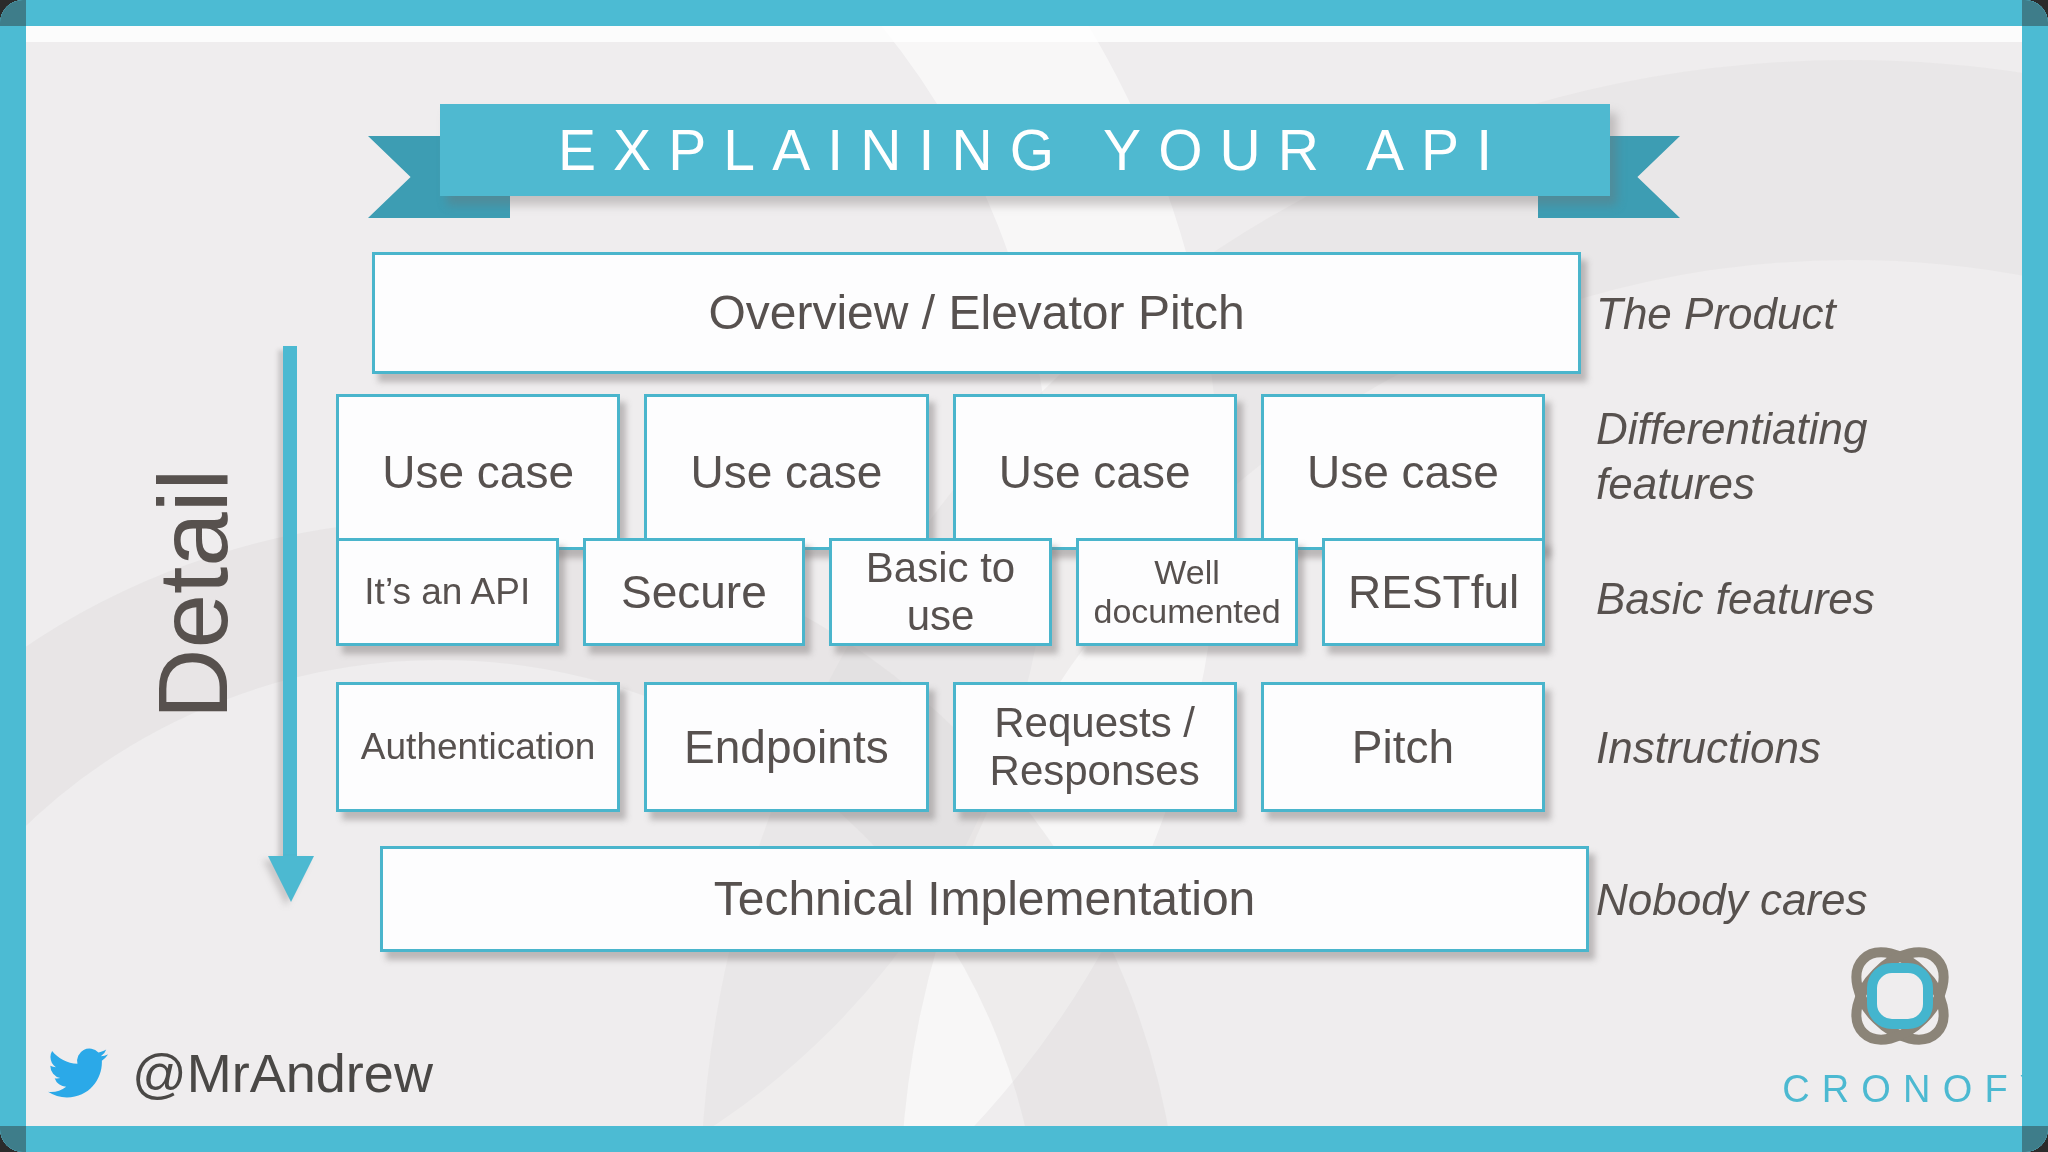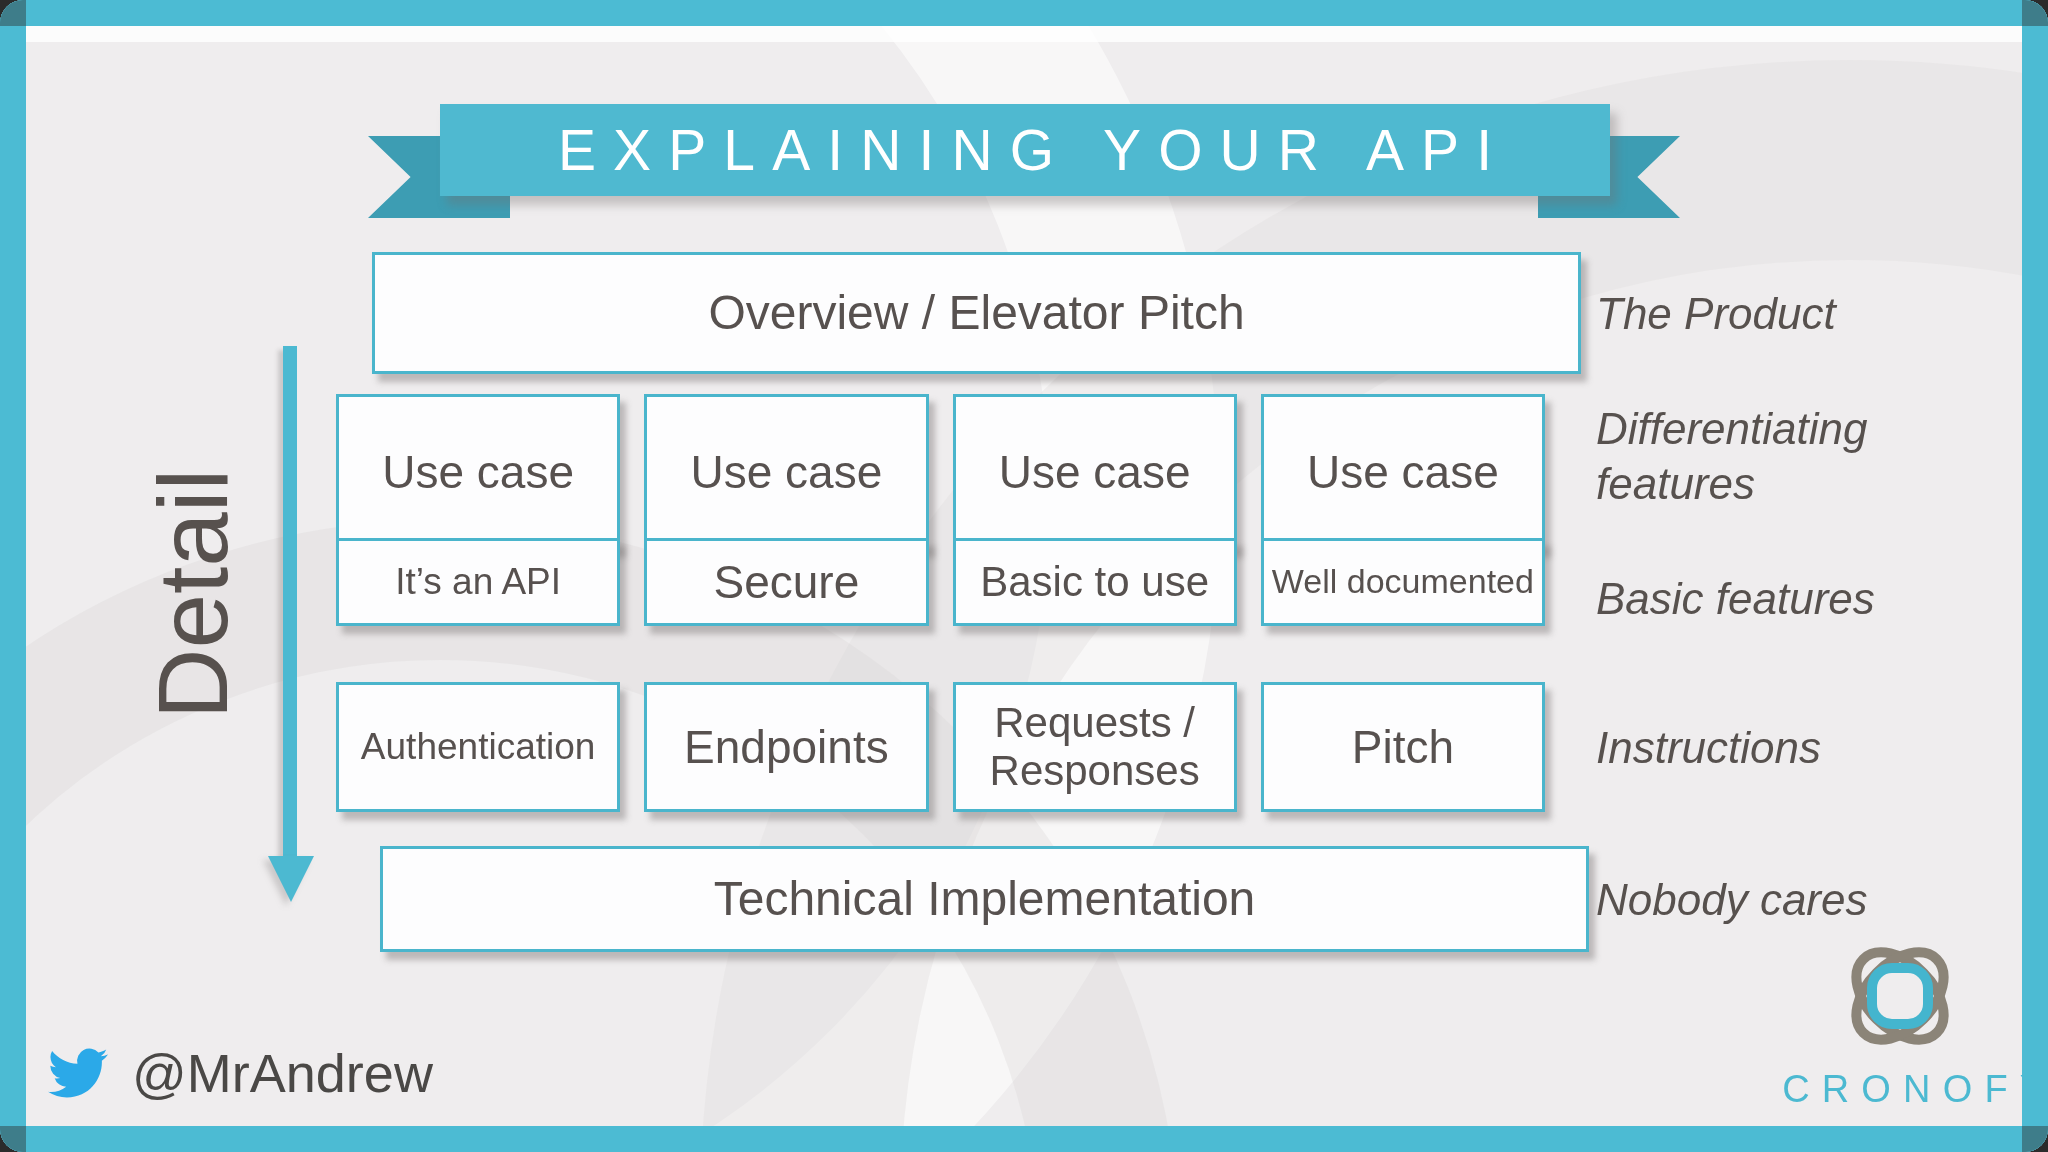"It’s an API" .row-3 { height: 88px -> 108px }
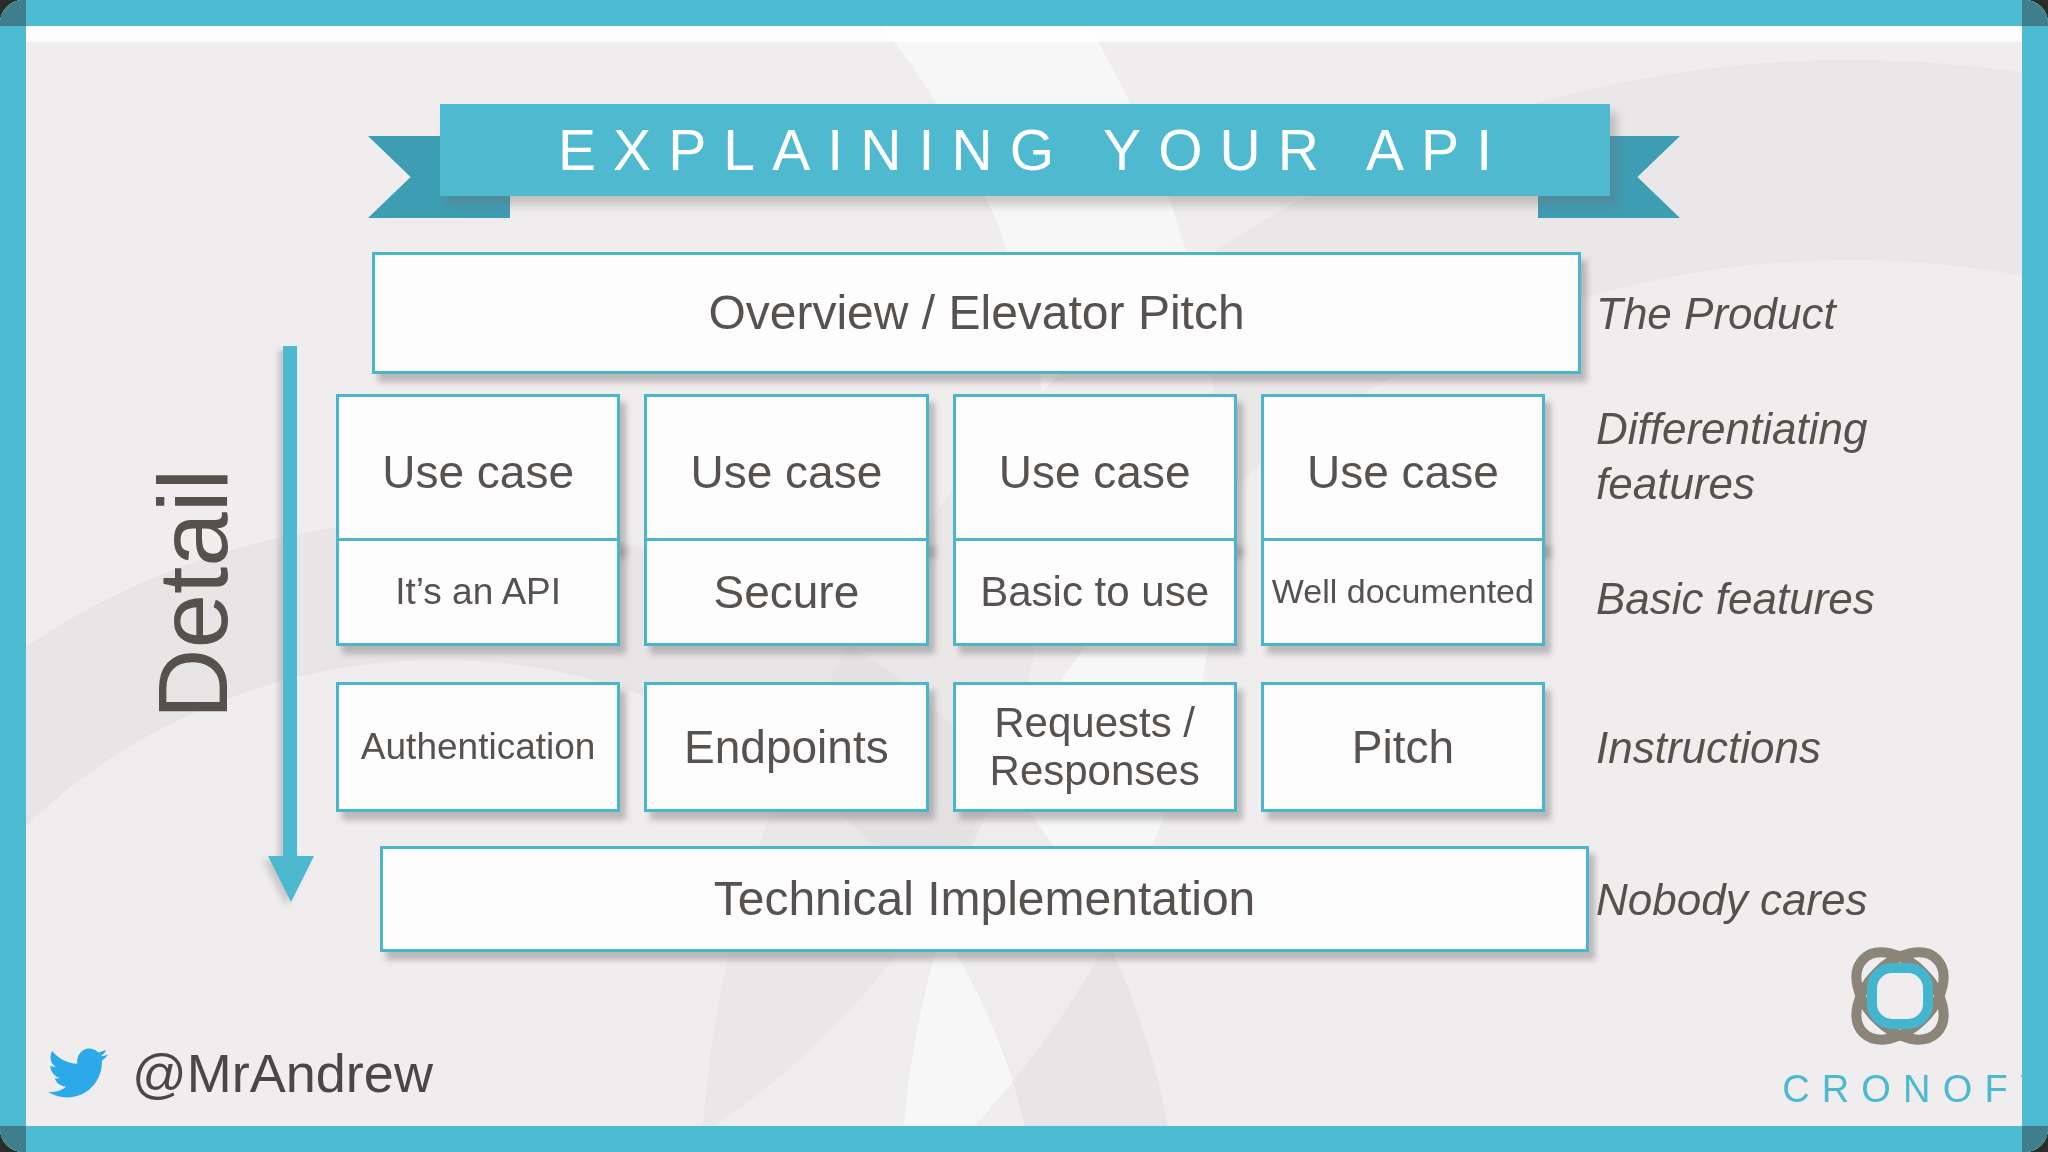"RESTful" div.box { html: none -> <div>RESTful</div> }
